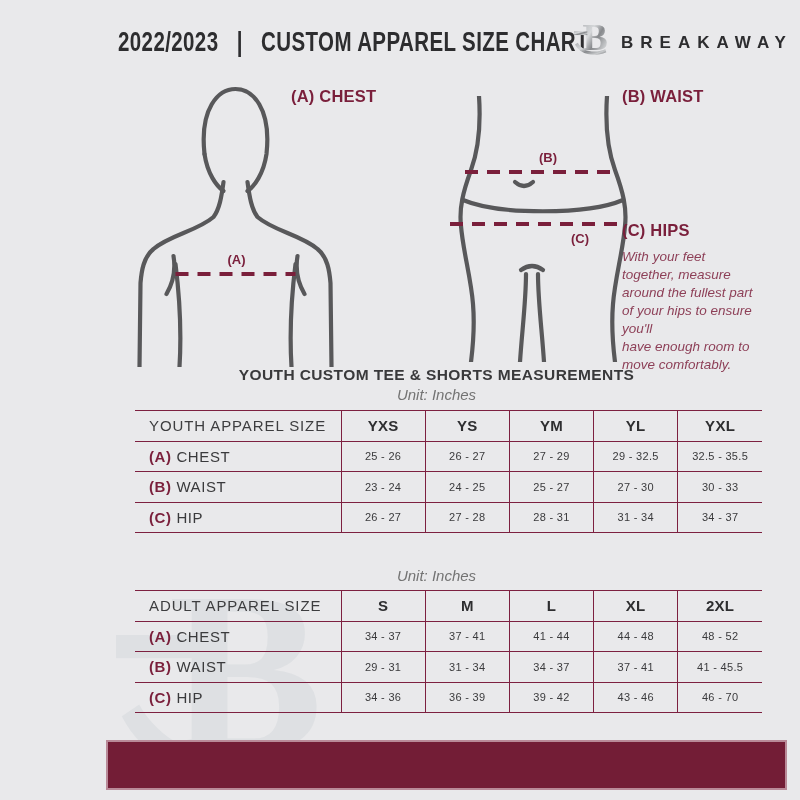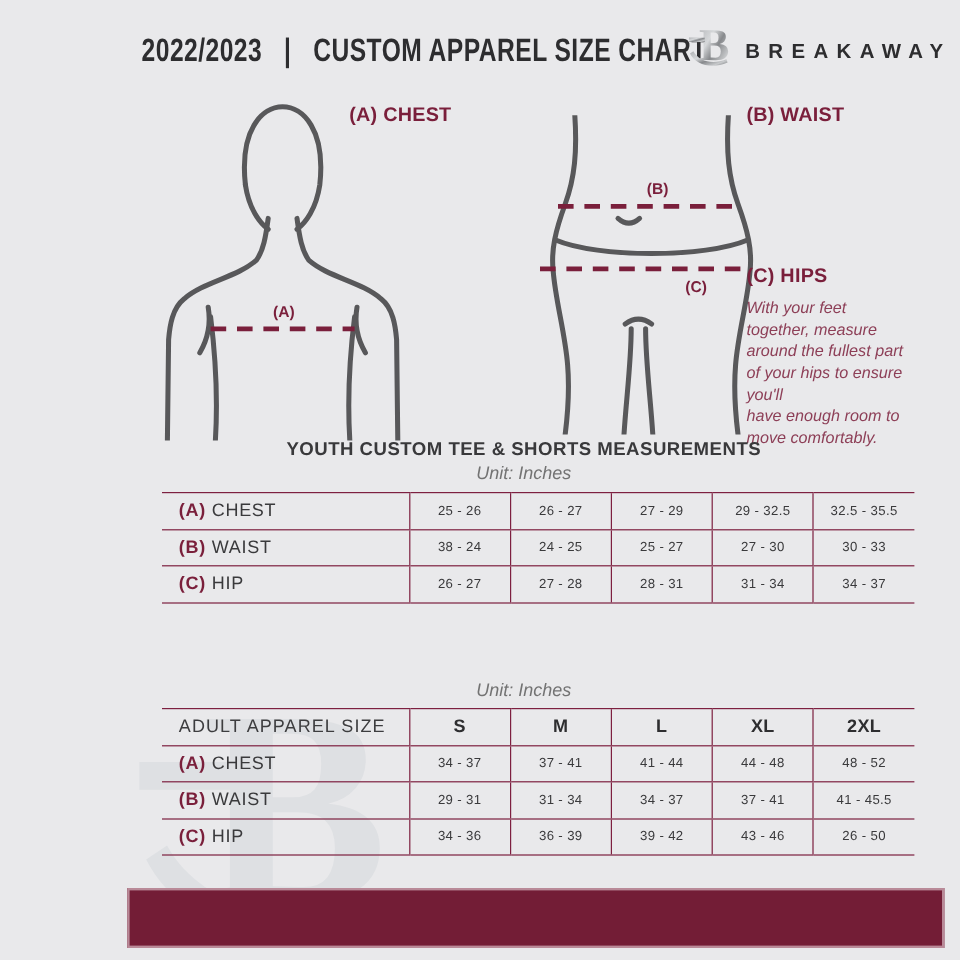"YOUTH APPAREL SIZE" tr.head { html: none -> <tr> <td><span>YOUTH APPAREL SIZE</span></td> <td>YXS</td> <td>YS</td> <td>YM</td> <td>YL</td> <td>YXL</td> </tr> }
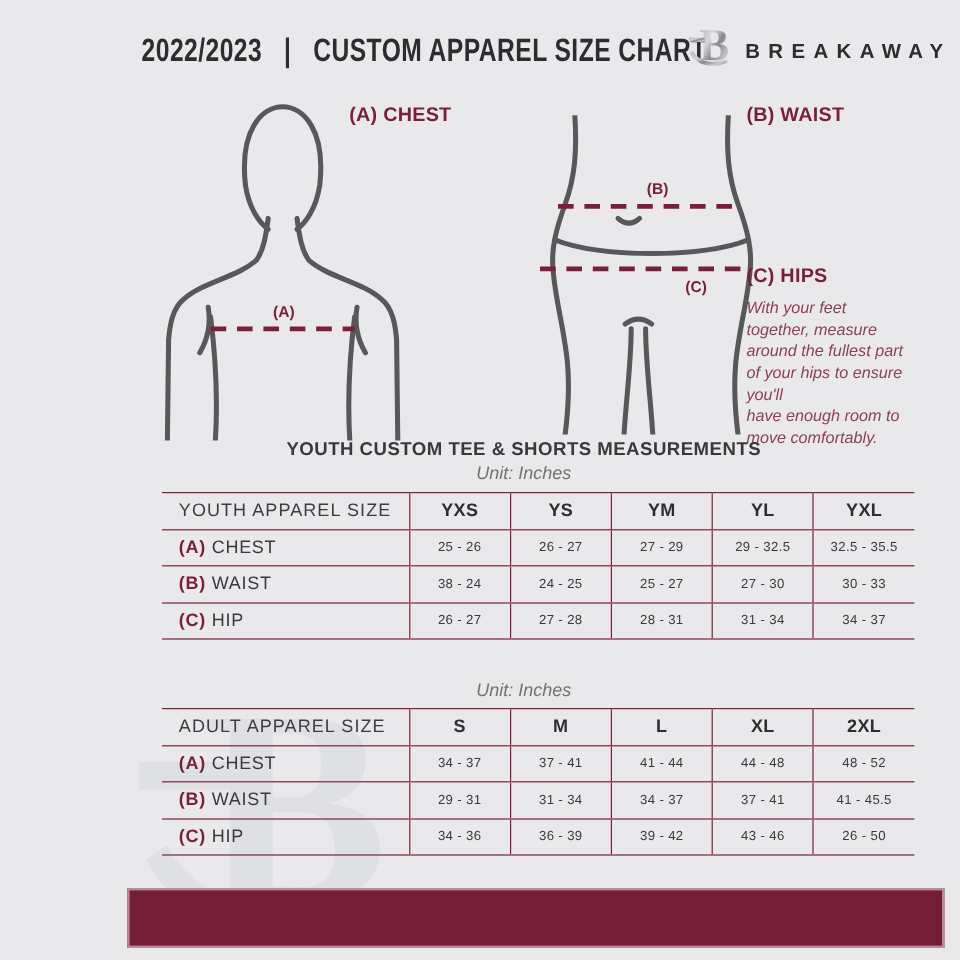"38 - 24" td { text: 38 -> 23 }
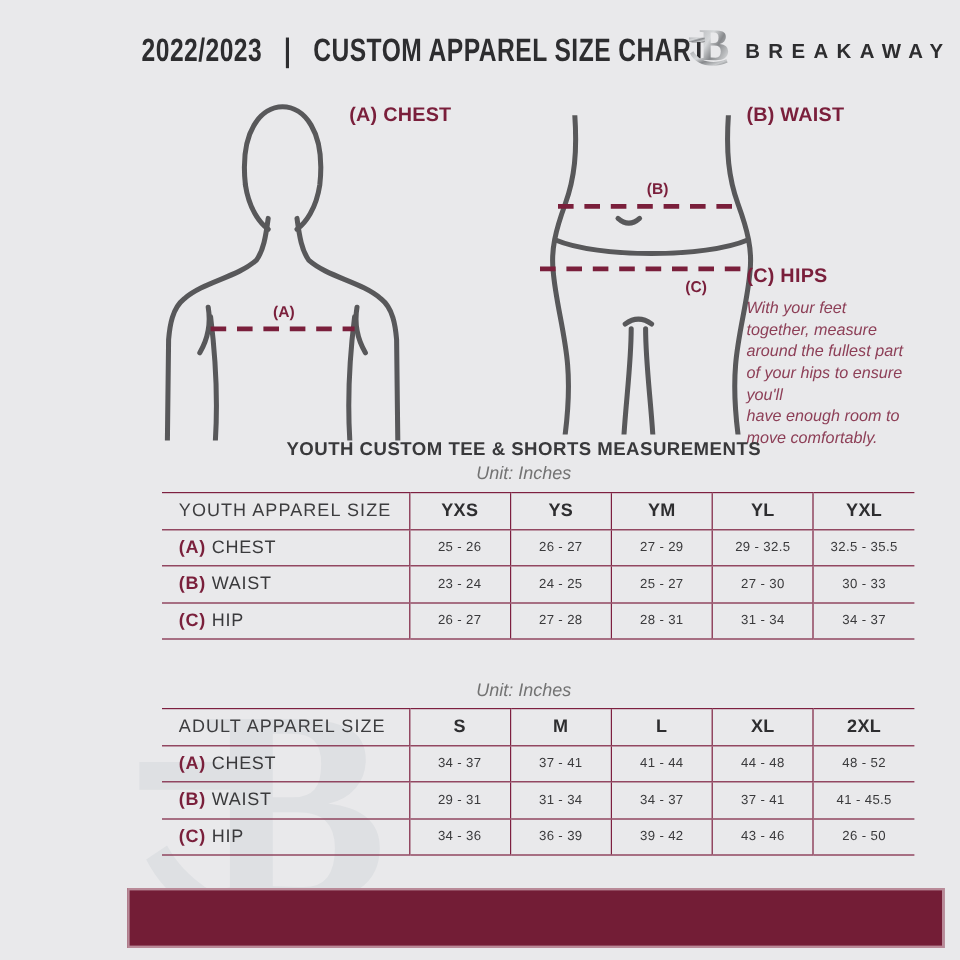"26 - 50" td { text: 26 - 50 -> 46 - 70 }
